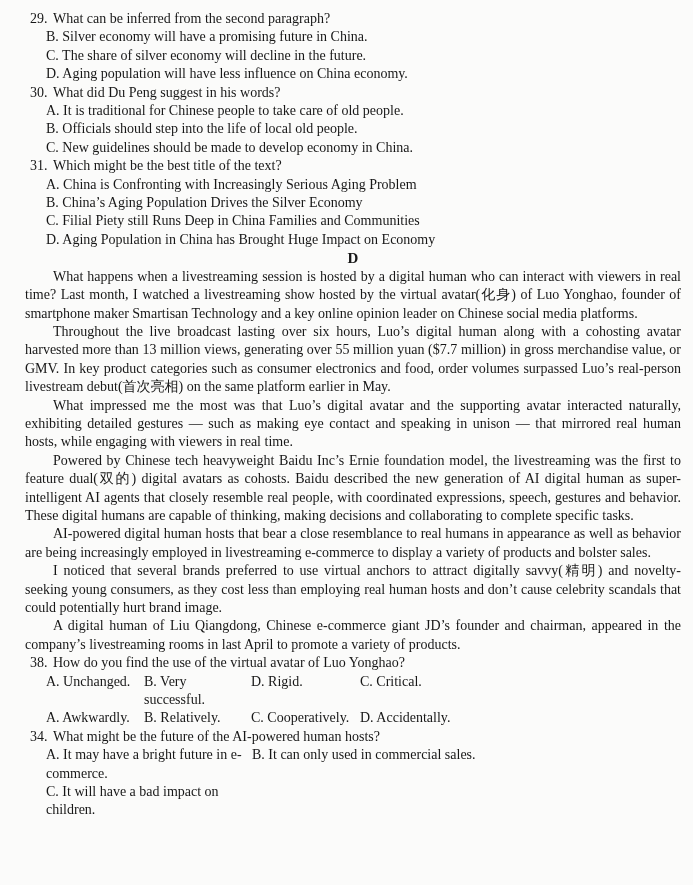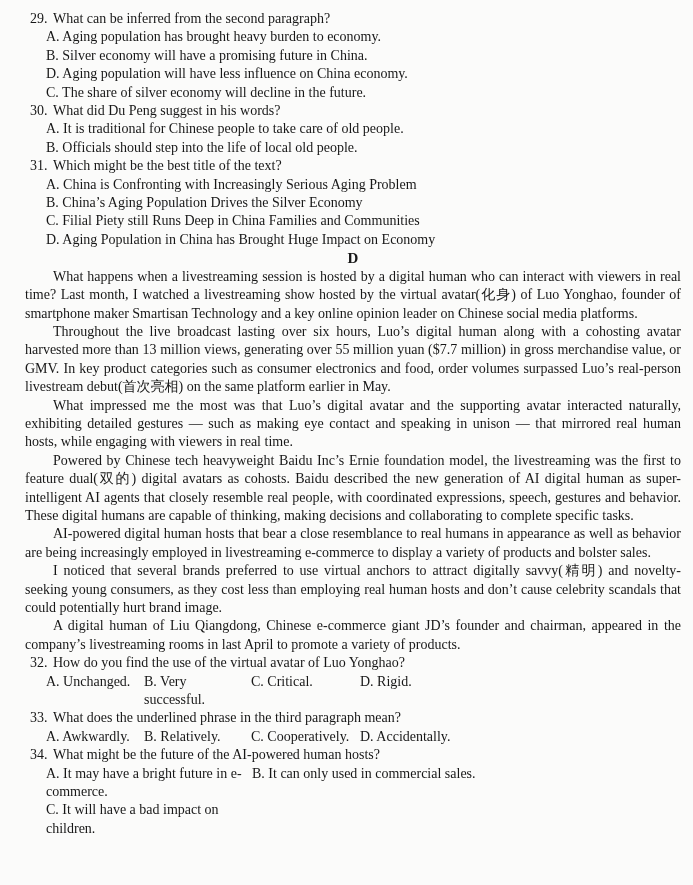"A. Aging population has brought" div.q-opt { html: <div>A. Aging population has brought heavy burden to economy.</div> -> none }
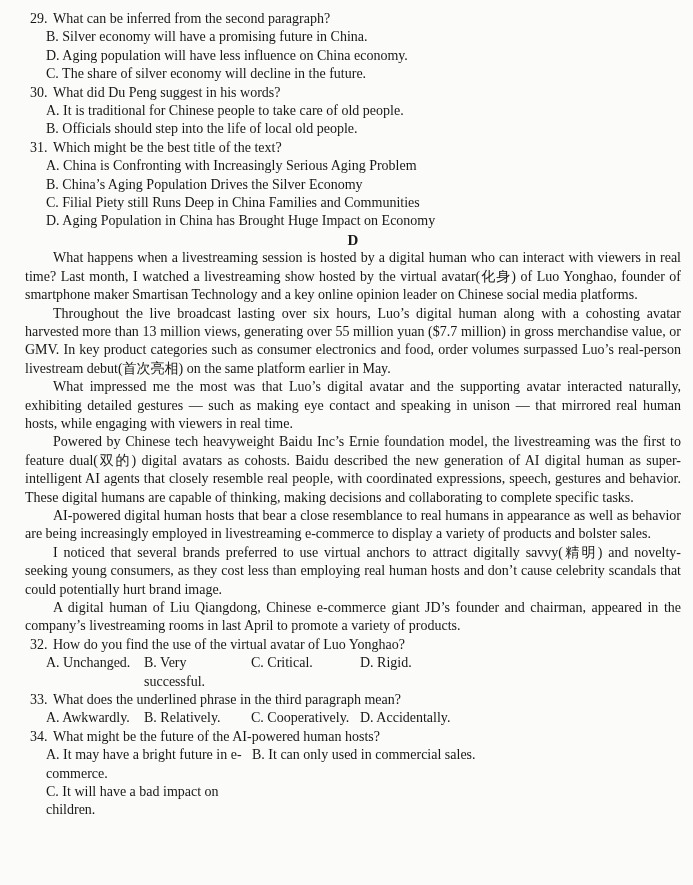"D. Aging population will have" div.q-opt { order: before "C. The share of silver" -> after "C. The share of silver" }
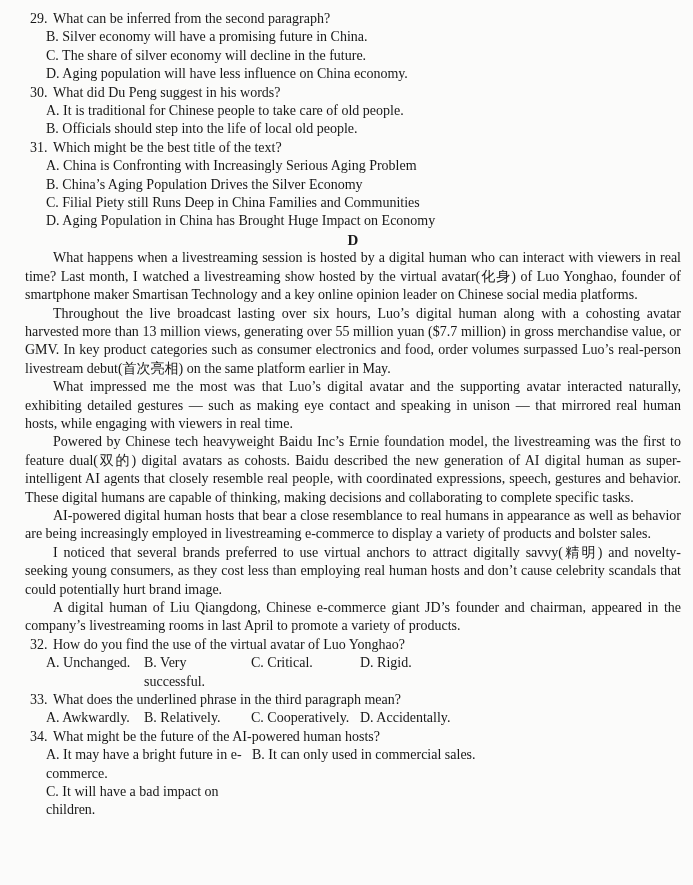"C. New guidelines should be" div.q-opt { html: none -> <div>C. New guidelines should be made to develop economy in China.</div> }
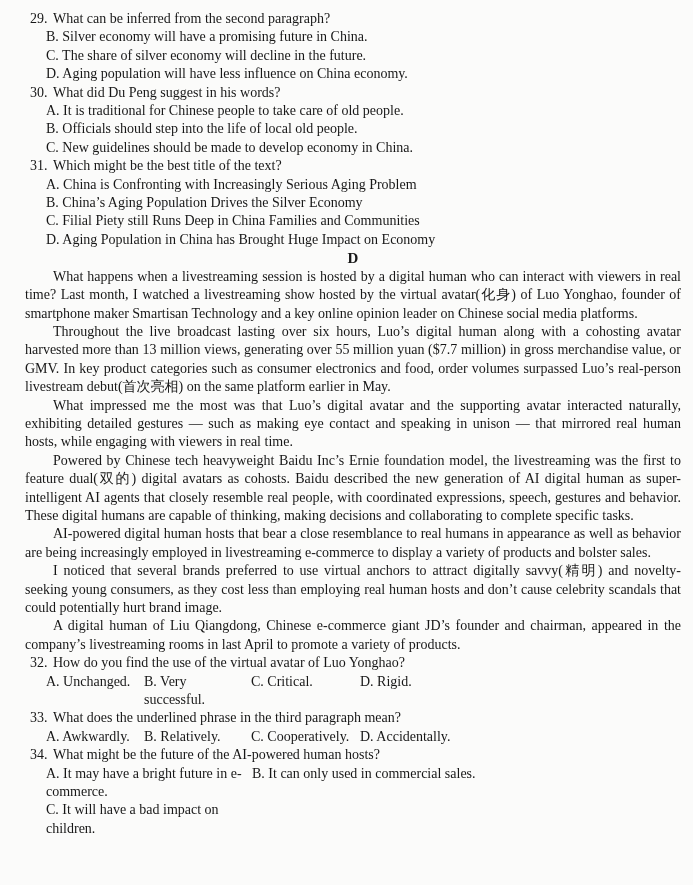"32." span.q-num { text: 32 -> 38 }
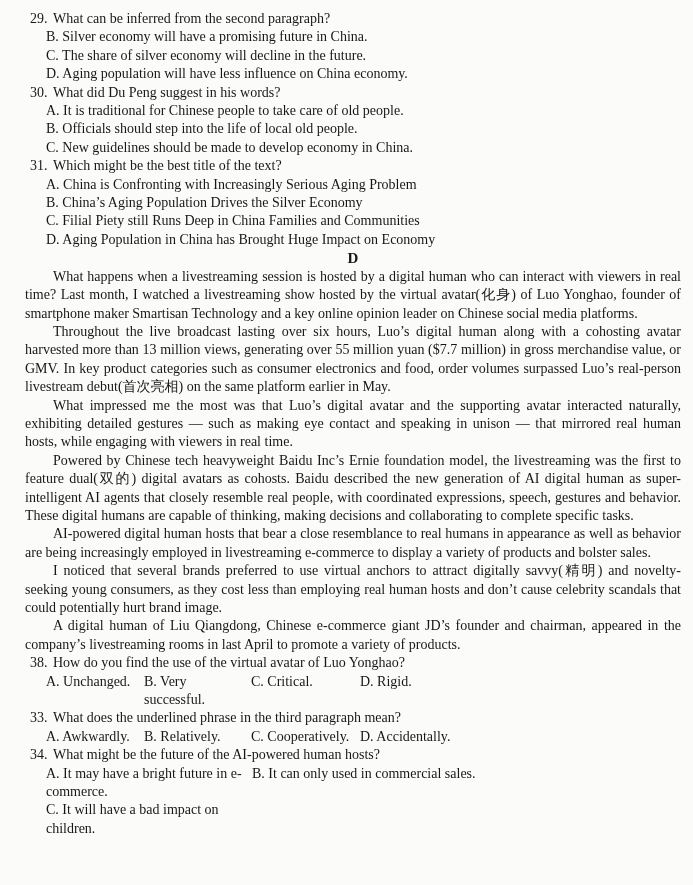"C. Critical." span { order: before "D. Rigid." -> after "D. Rigid." }
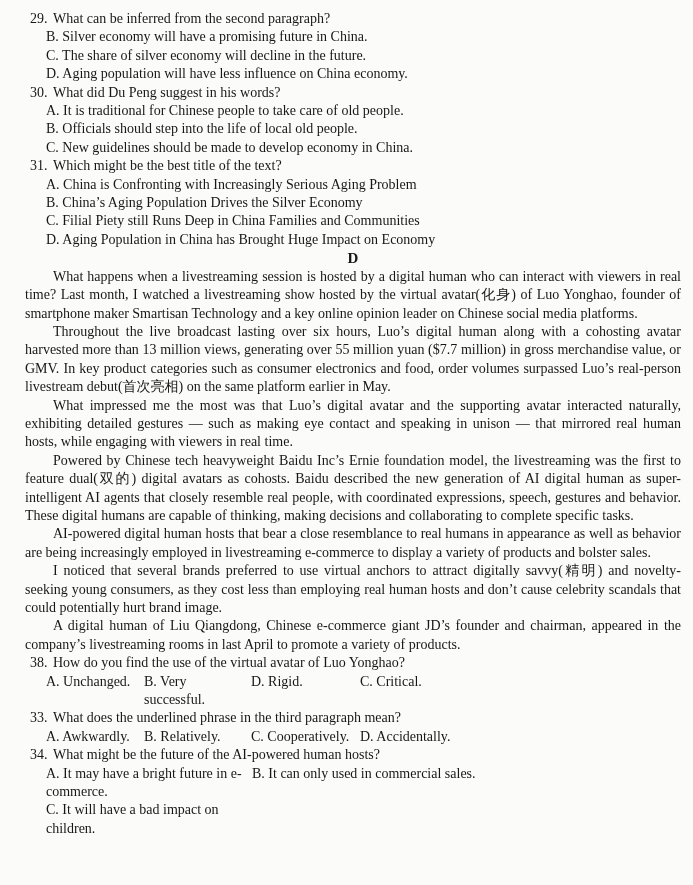"33. What does the underlined" div.q-line { html: <div><span>33.</span><span>What does the underlined phrase in the third paragraph mean?</span></div> -> none }
